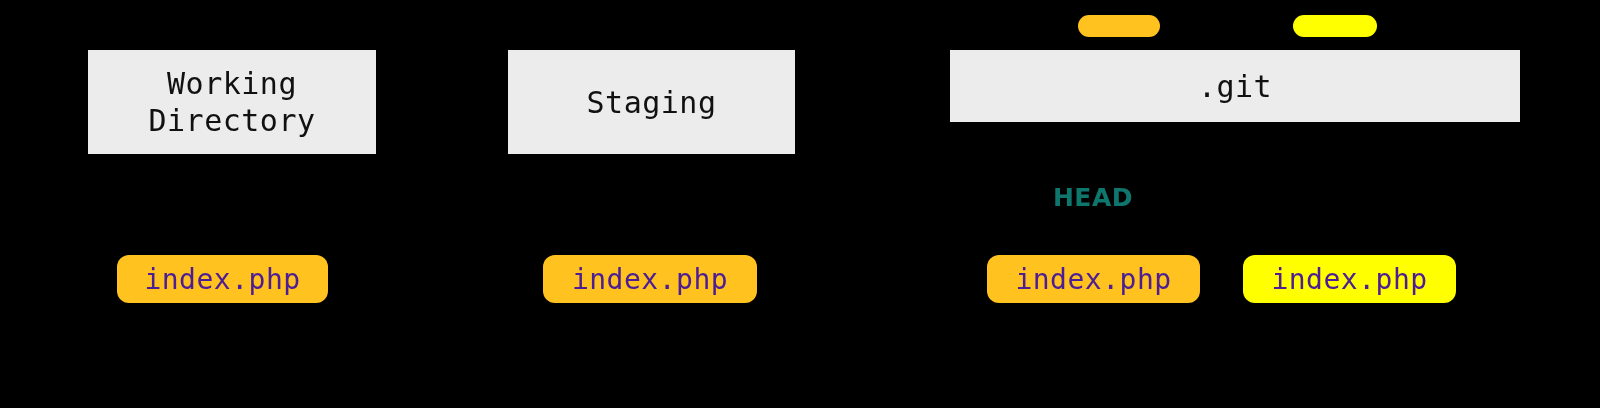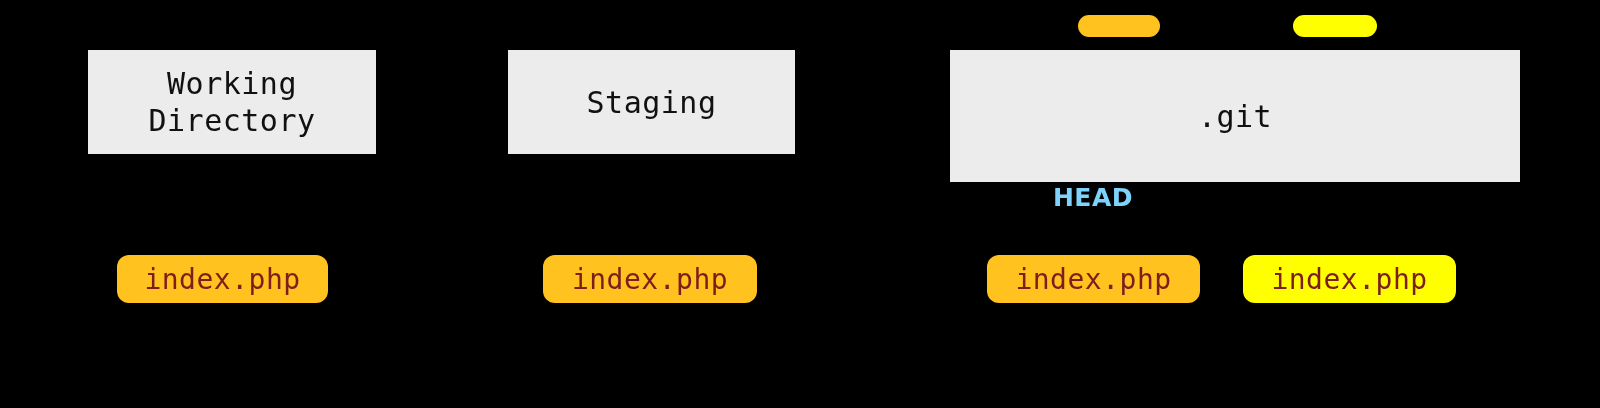".git" #zone-repository { height: 132px -> 72px }
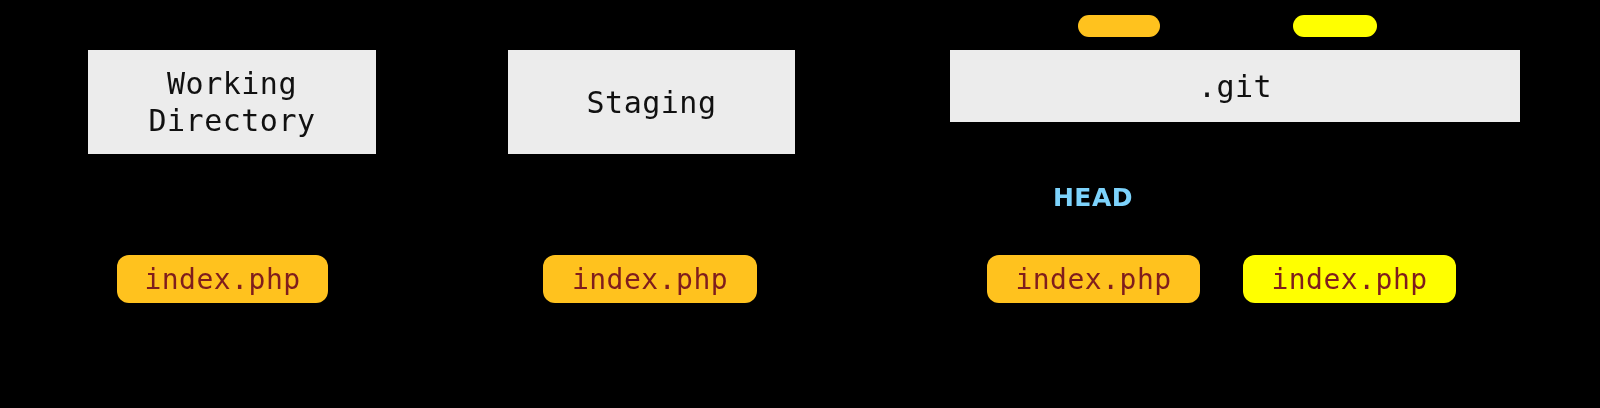"HEAD" #head-label { color: #7dd3fc -> #0f766e }
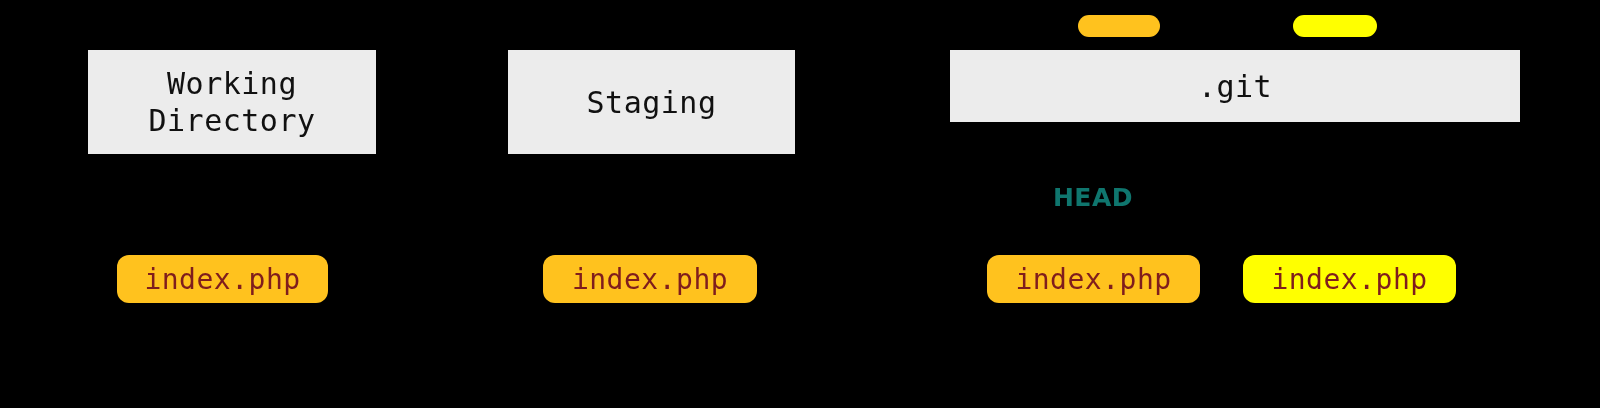"index.php" .file-pill { color: #7f1d1d -> #4c1d95 }
